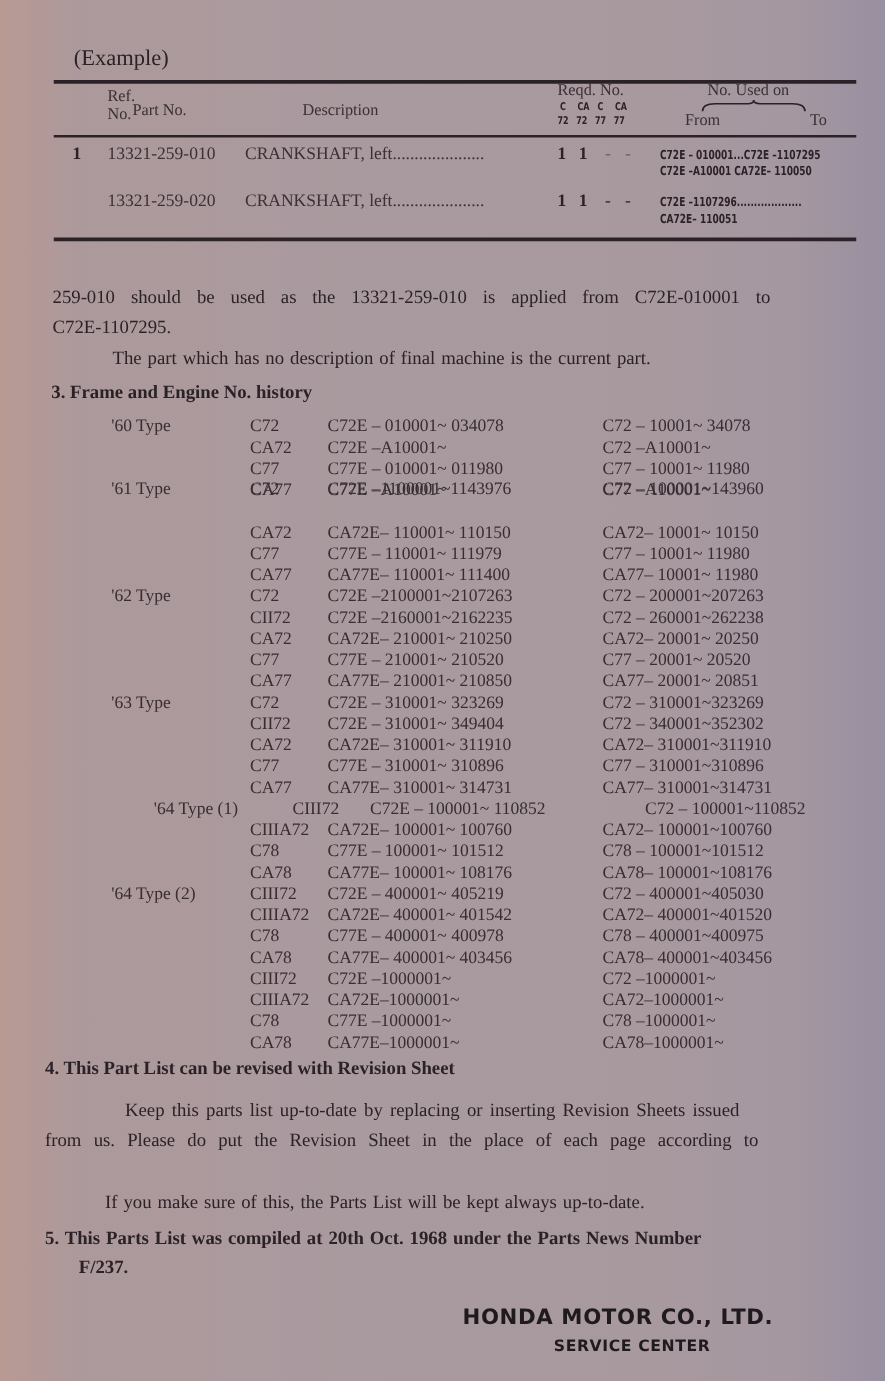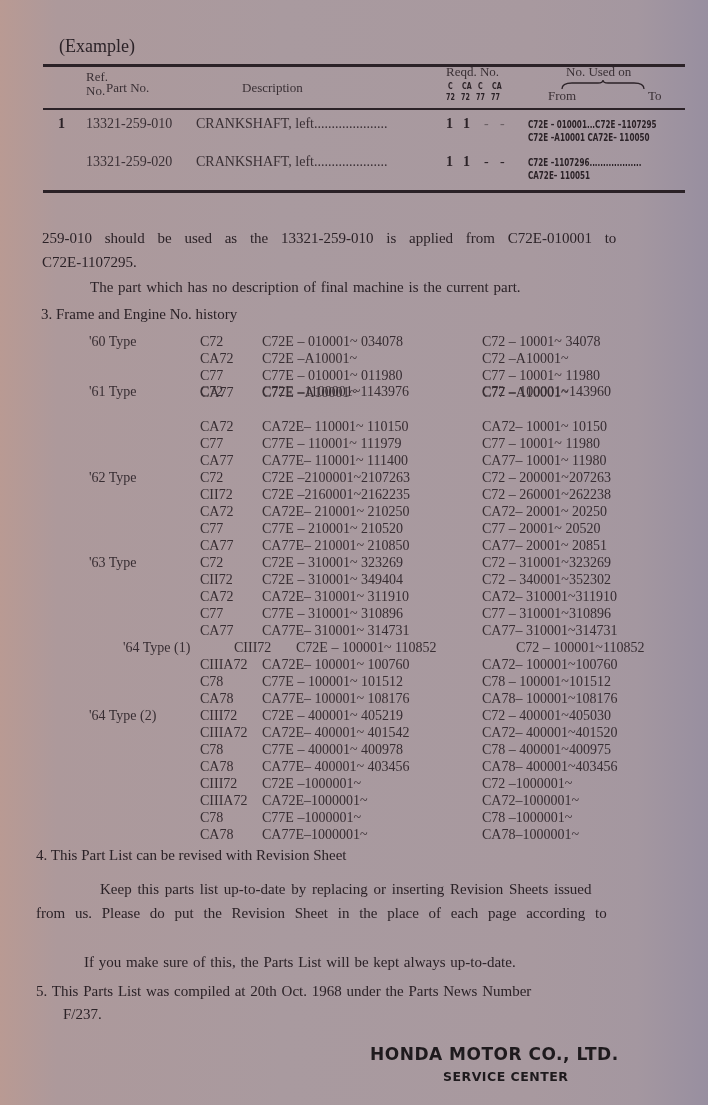"3. Frame and Engine No." .heading { font-weight: normal -> bold }
